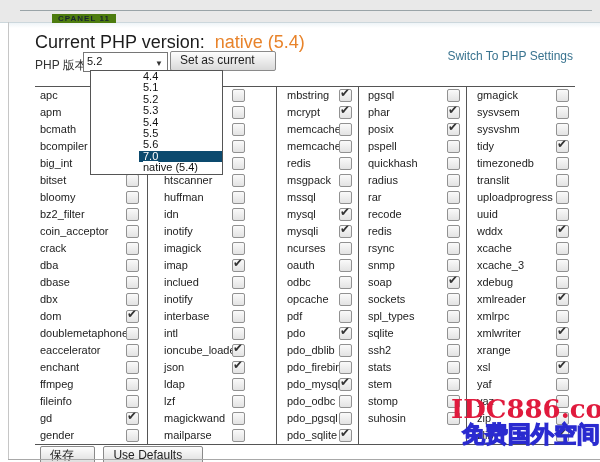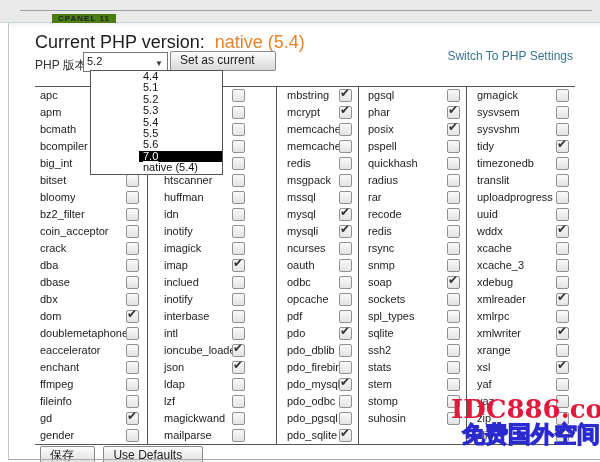"7.0" .dd-item.hl { background: #000000 -> #0c4a6e }
